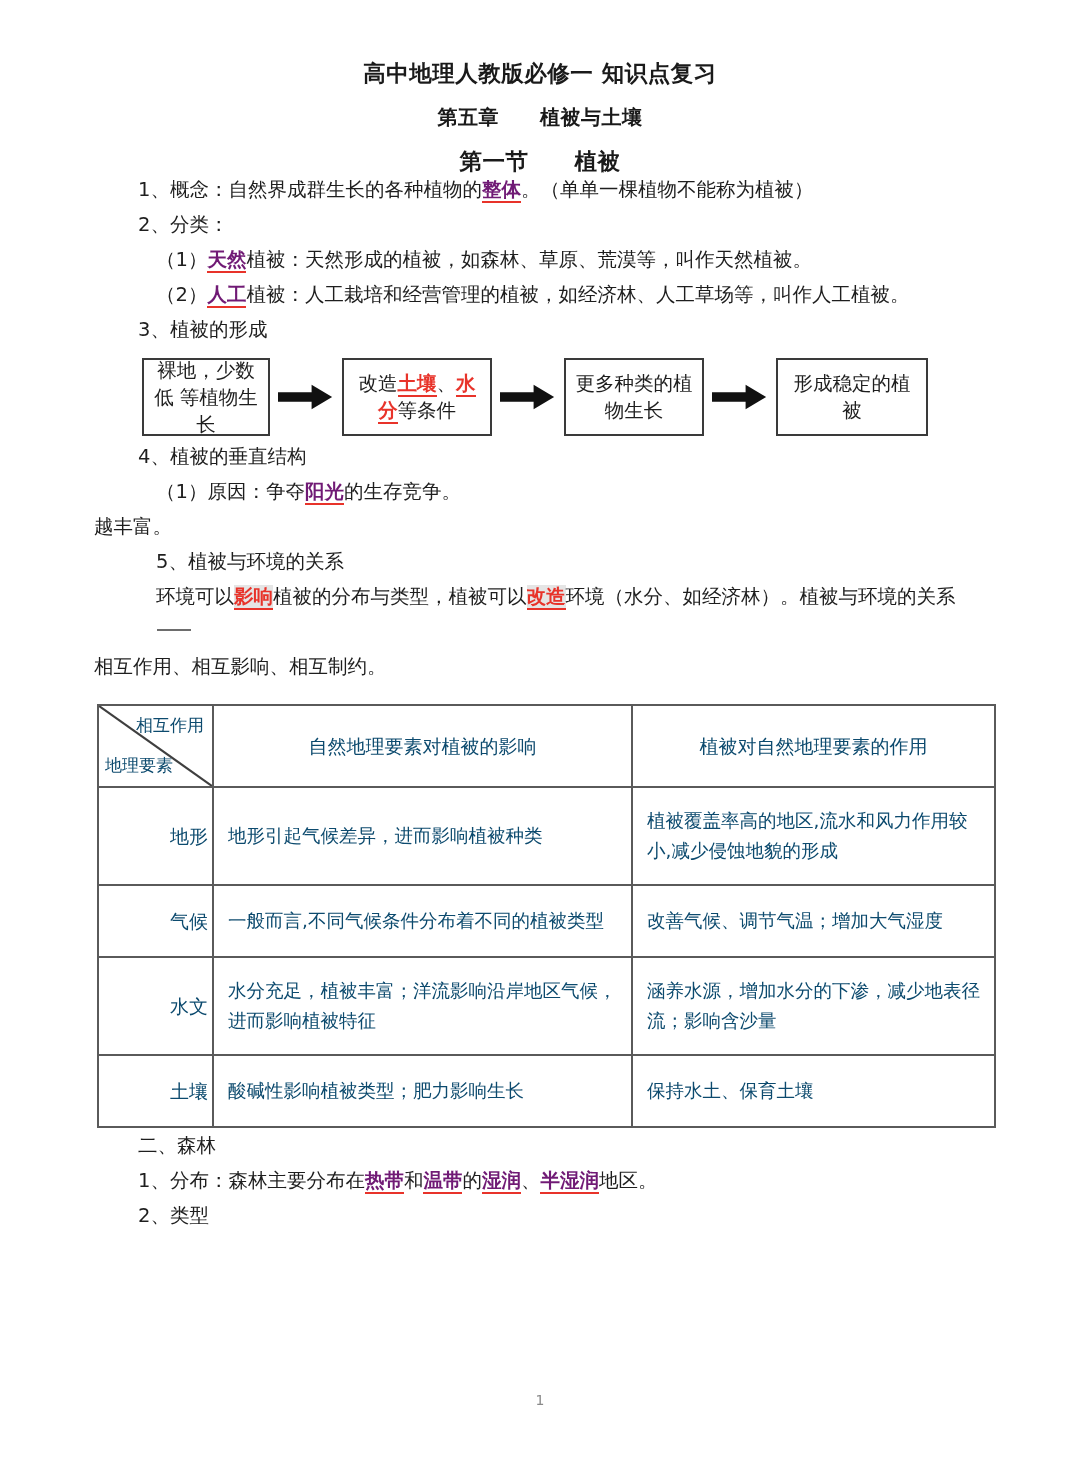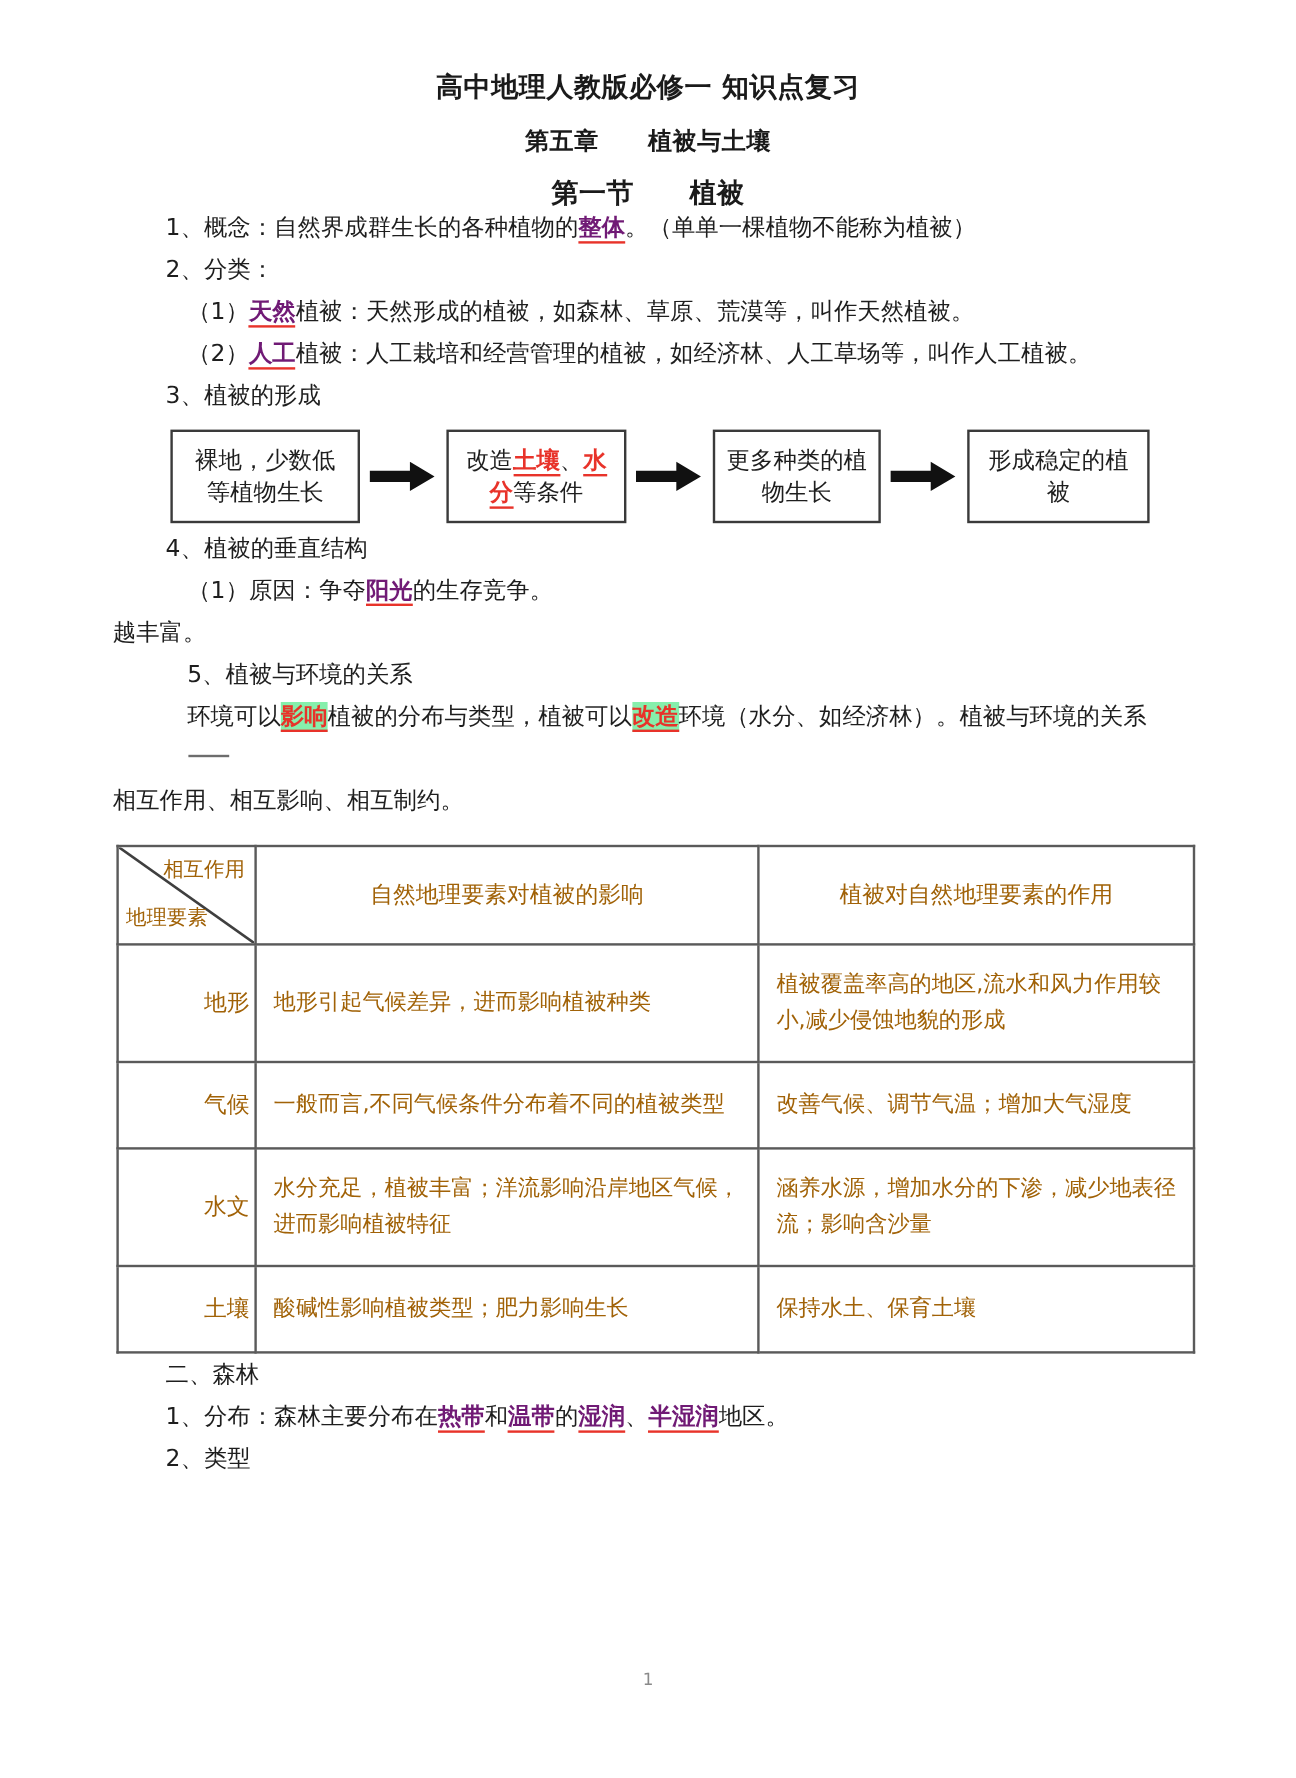"裸地，少数低 等植物生长" .fb1 { width: 158px -> 128px }
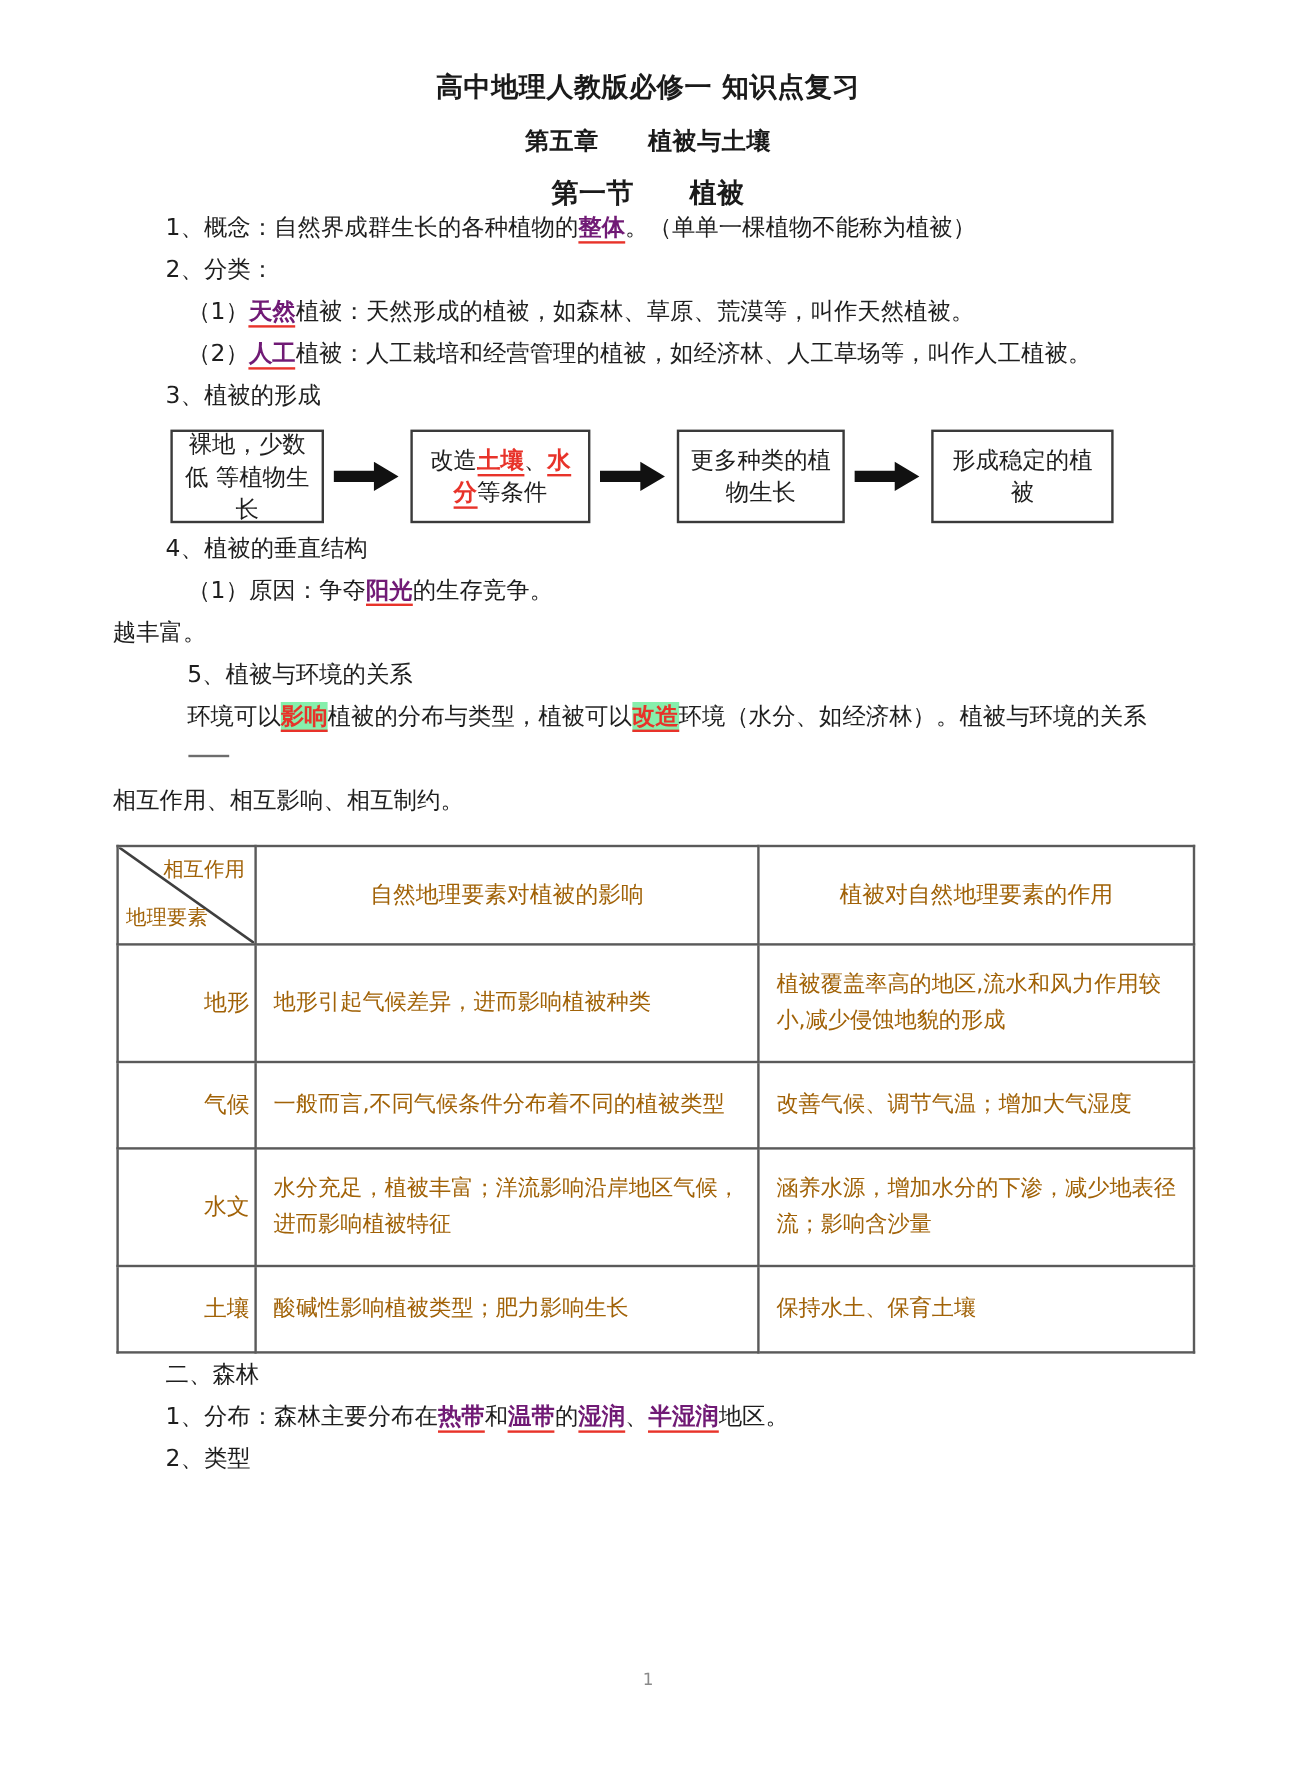"影响" .hl-bg { background: #86efac -> #e5e5e5 }
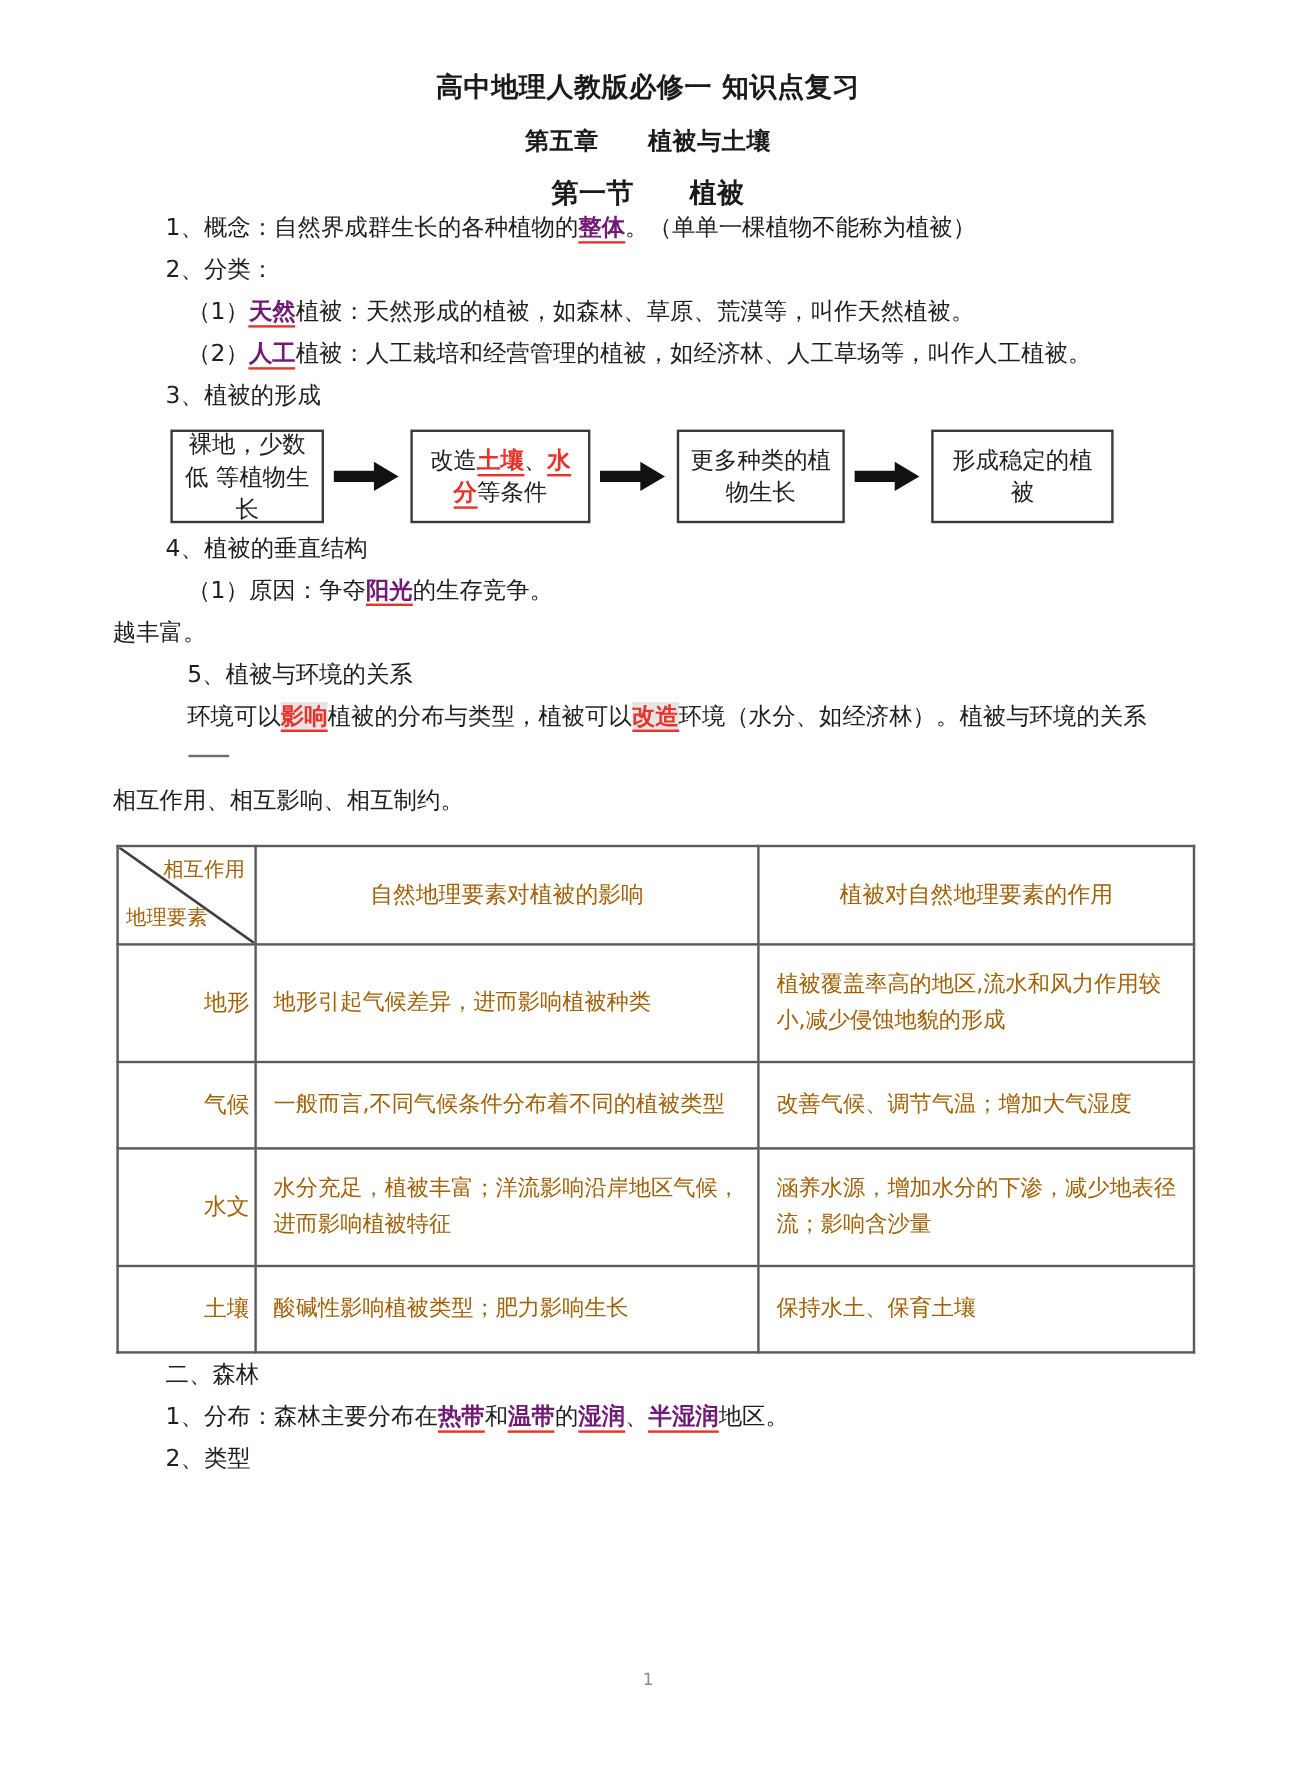"相互作用" table.rel { color: #a16207 -> #0c4a6e }
